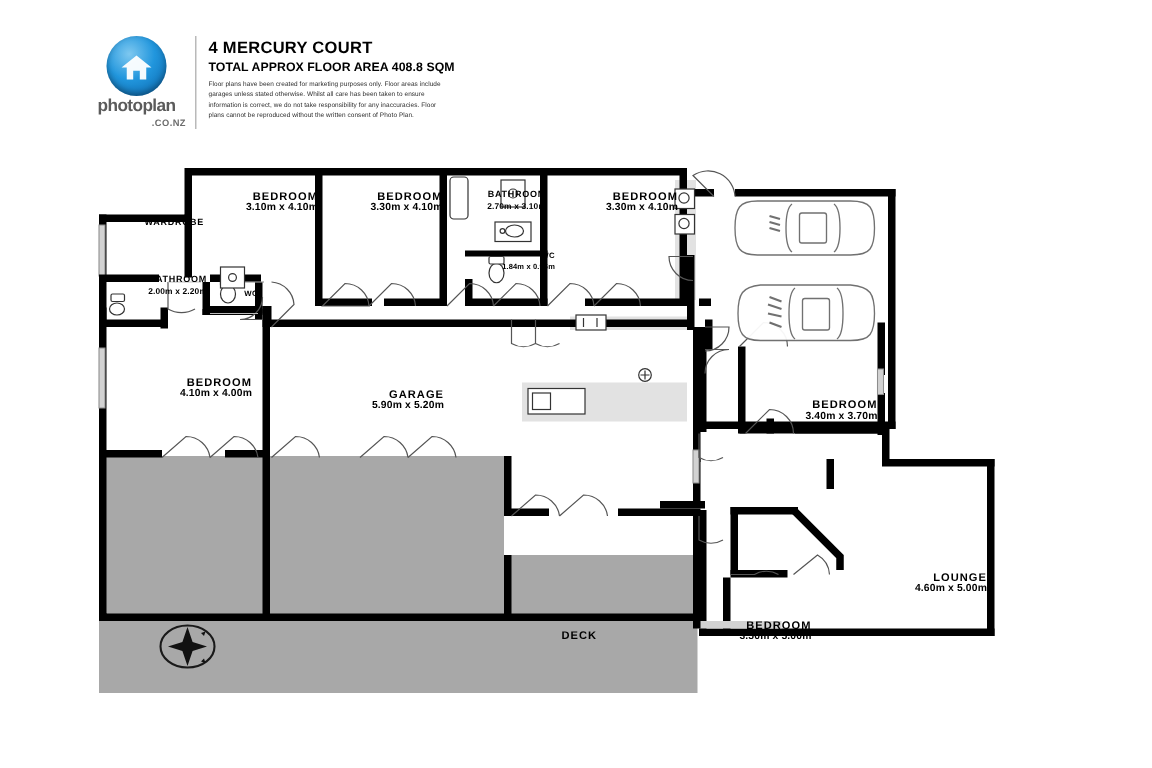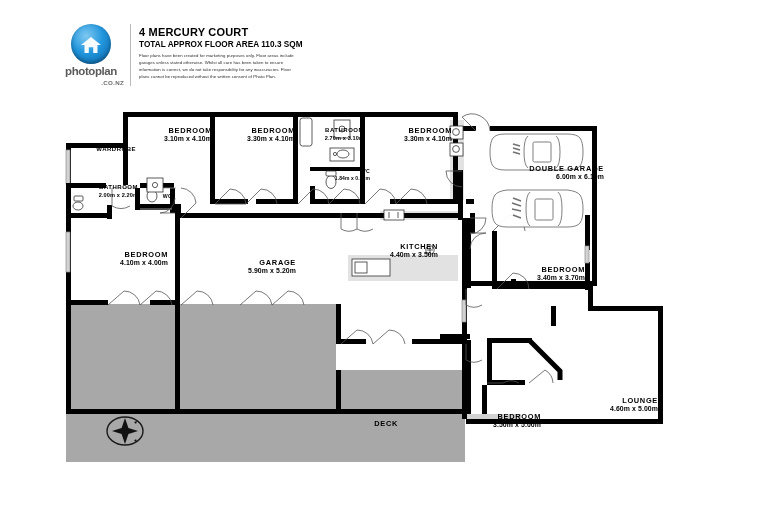"TOTAL APPROX FLOOR AREA 110.3" div.plan-sub { text: 110.3 -> 408.8 }
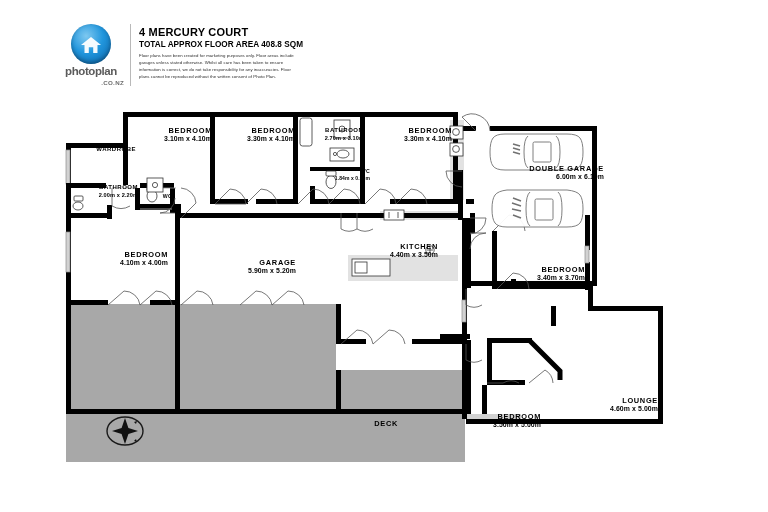"DOUBLE GARAGE" div.rl { html: <div> <div>DOUBLE GARAGE</div> <div>6.00m x 6.10m</div> </div> -> none }
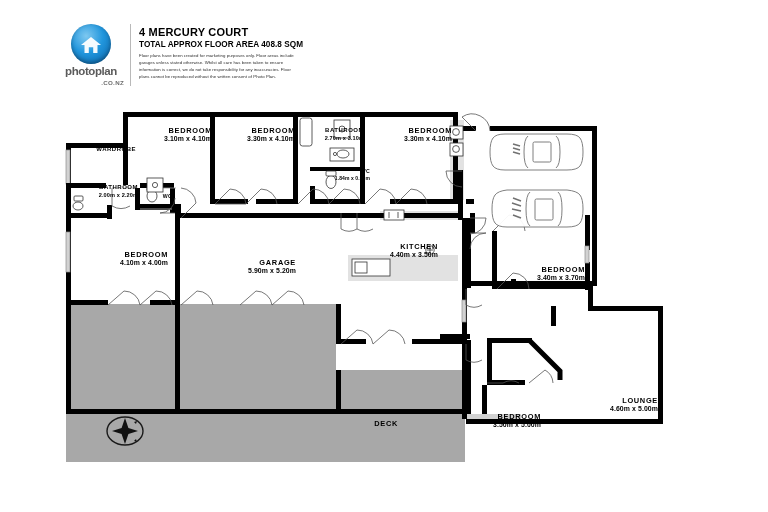"KITCHEN" div.rl { html: <div> <div>KITCHEN</div> <div>4.40m x 3.50m</div> </div> -> none }
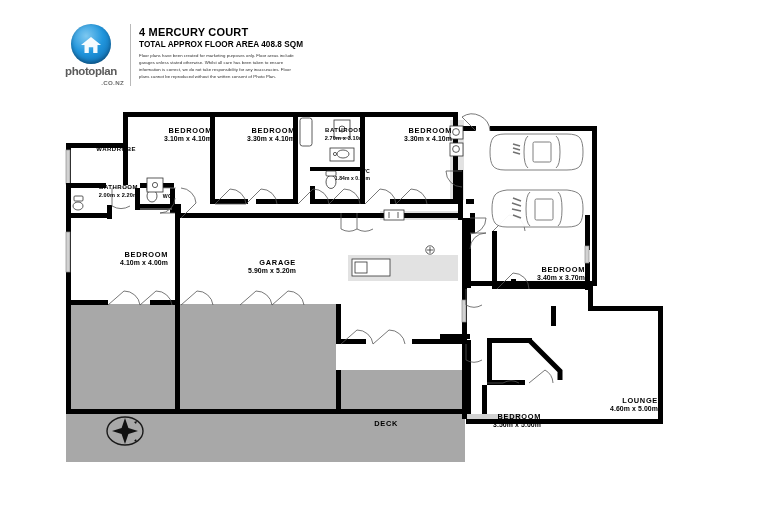"LOUNGE" div.rl { top: 396px -> 380px }
